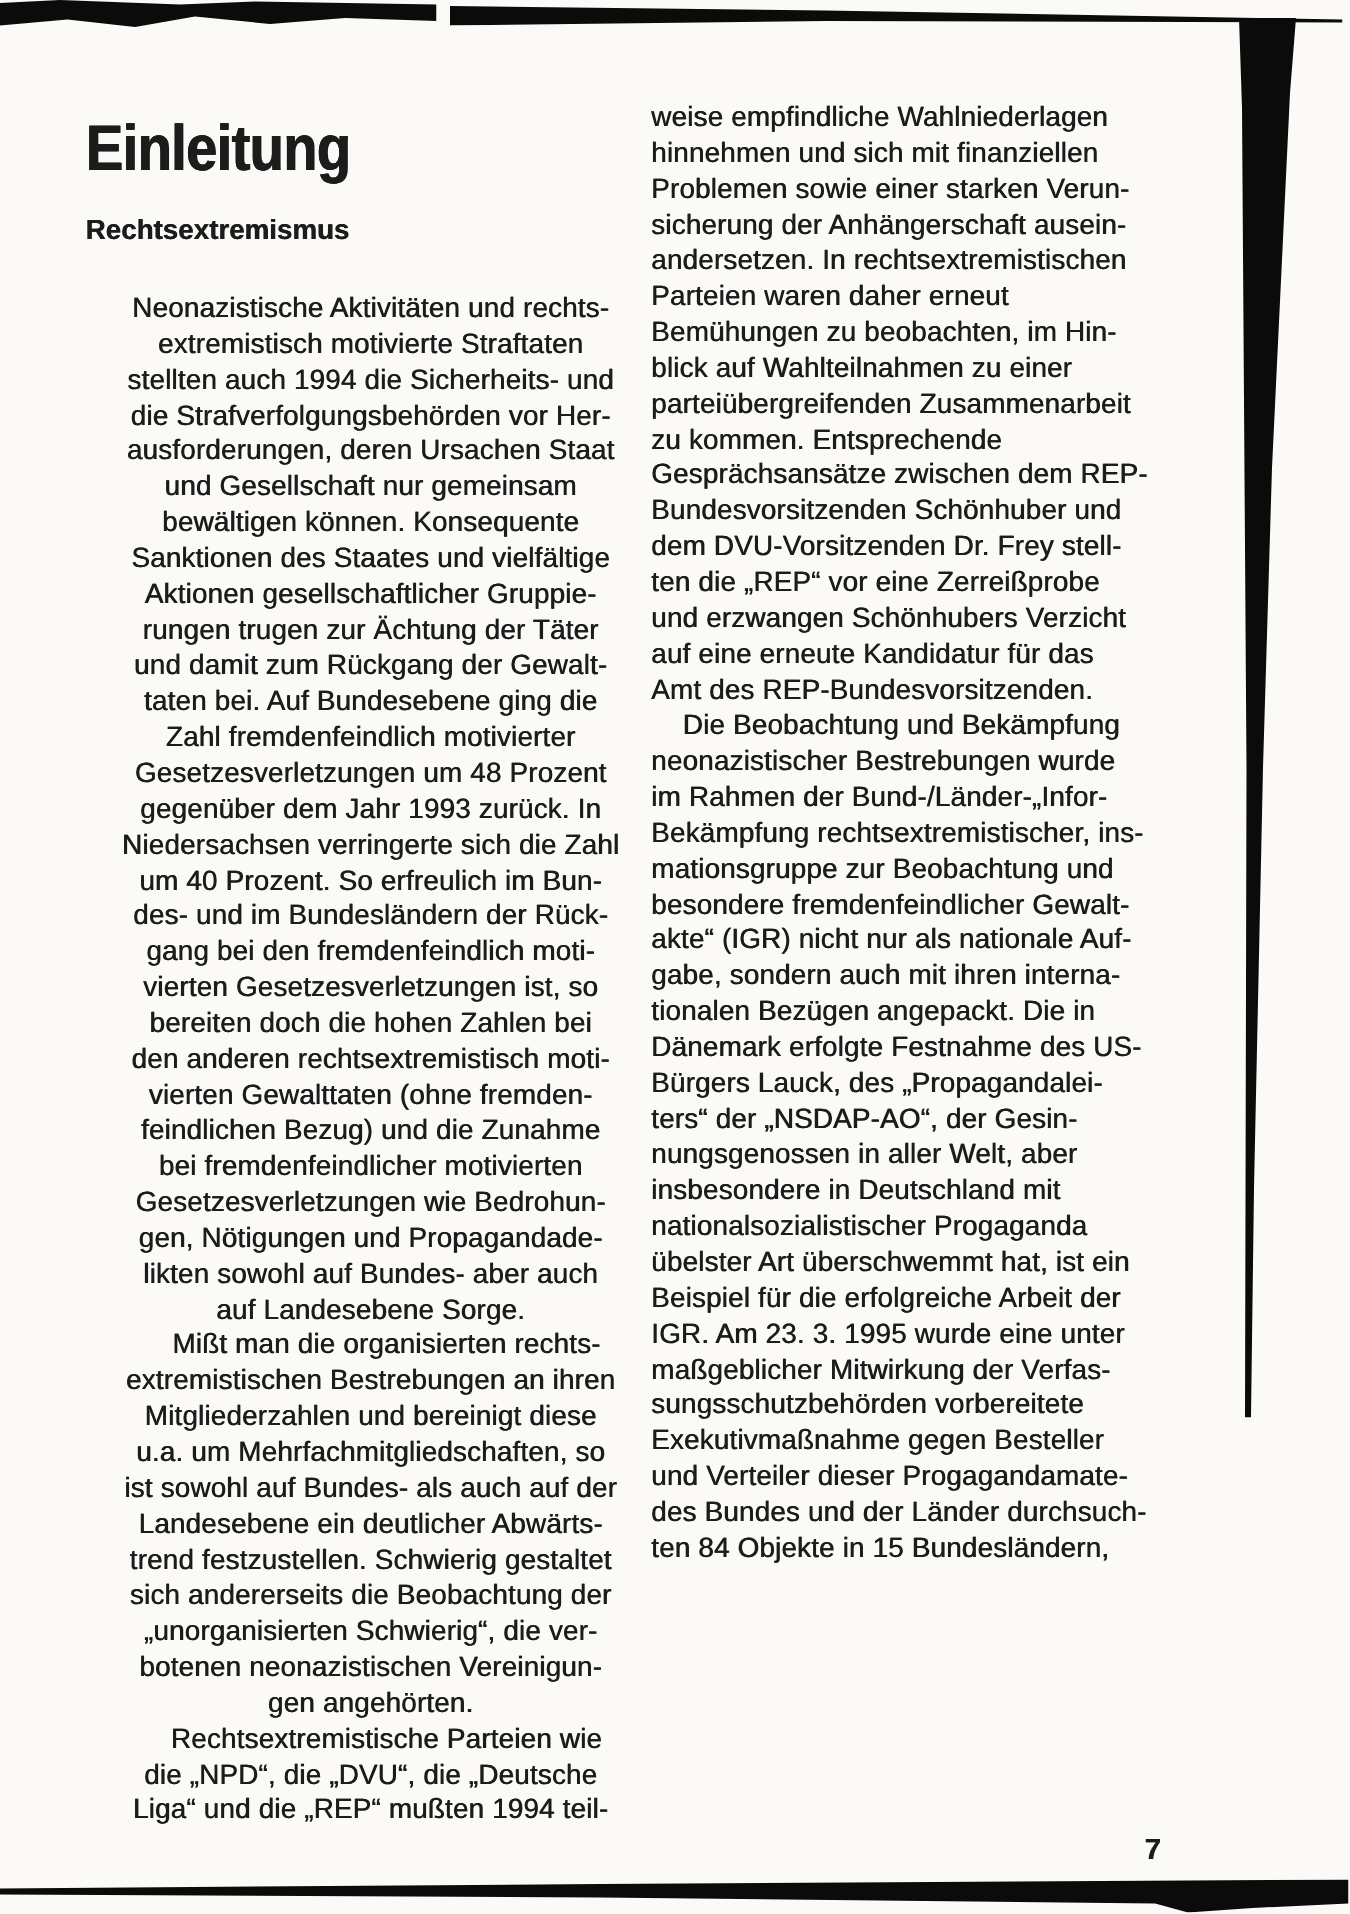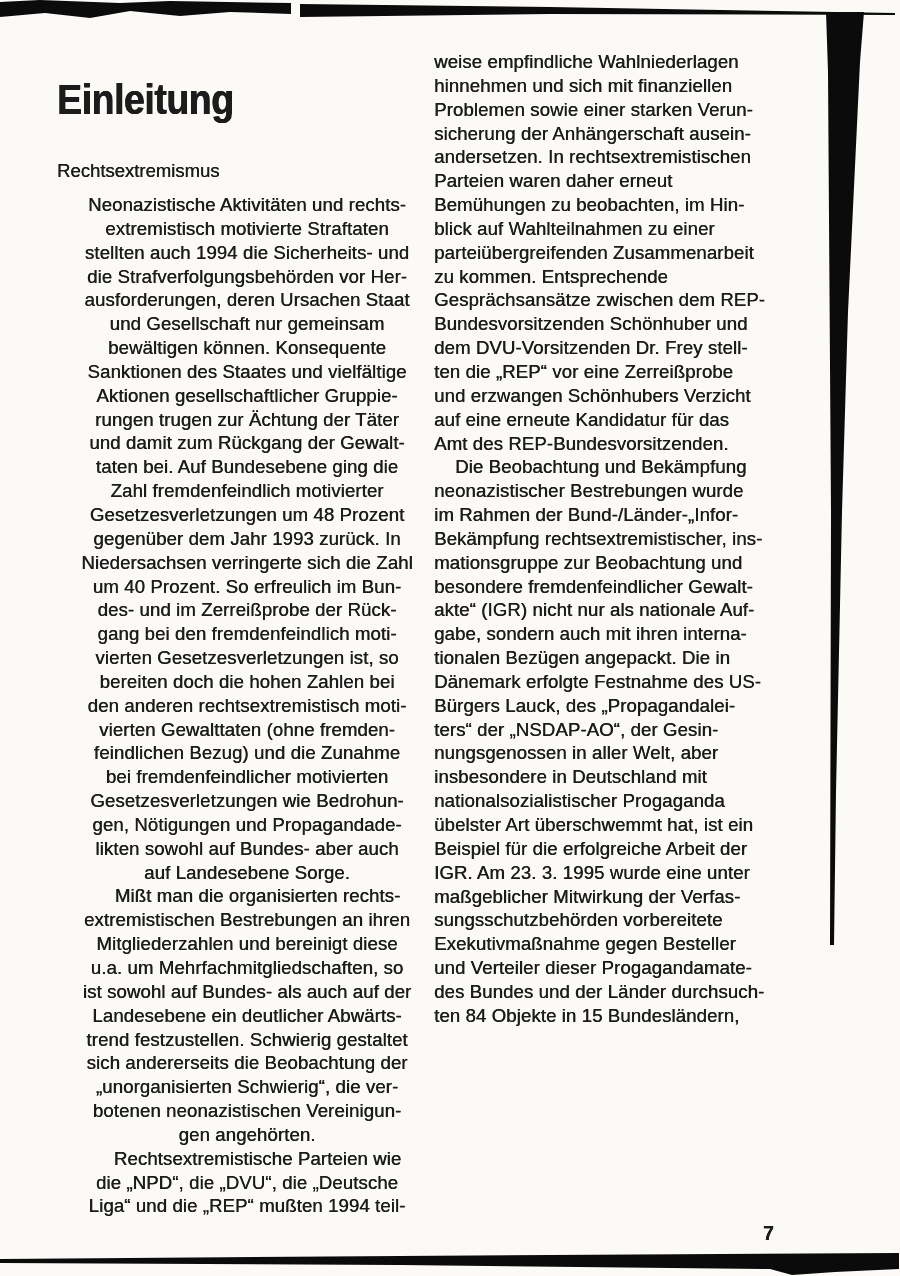"weise empfindliche Wahlniederlagen" .col-right { top: 50px -> 66px }
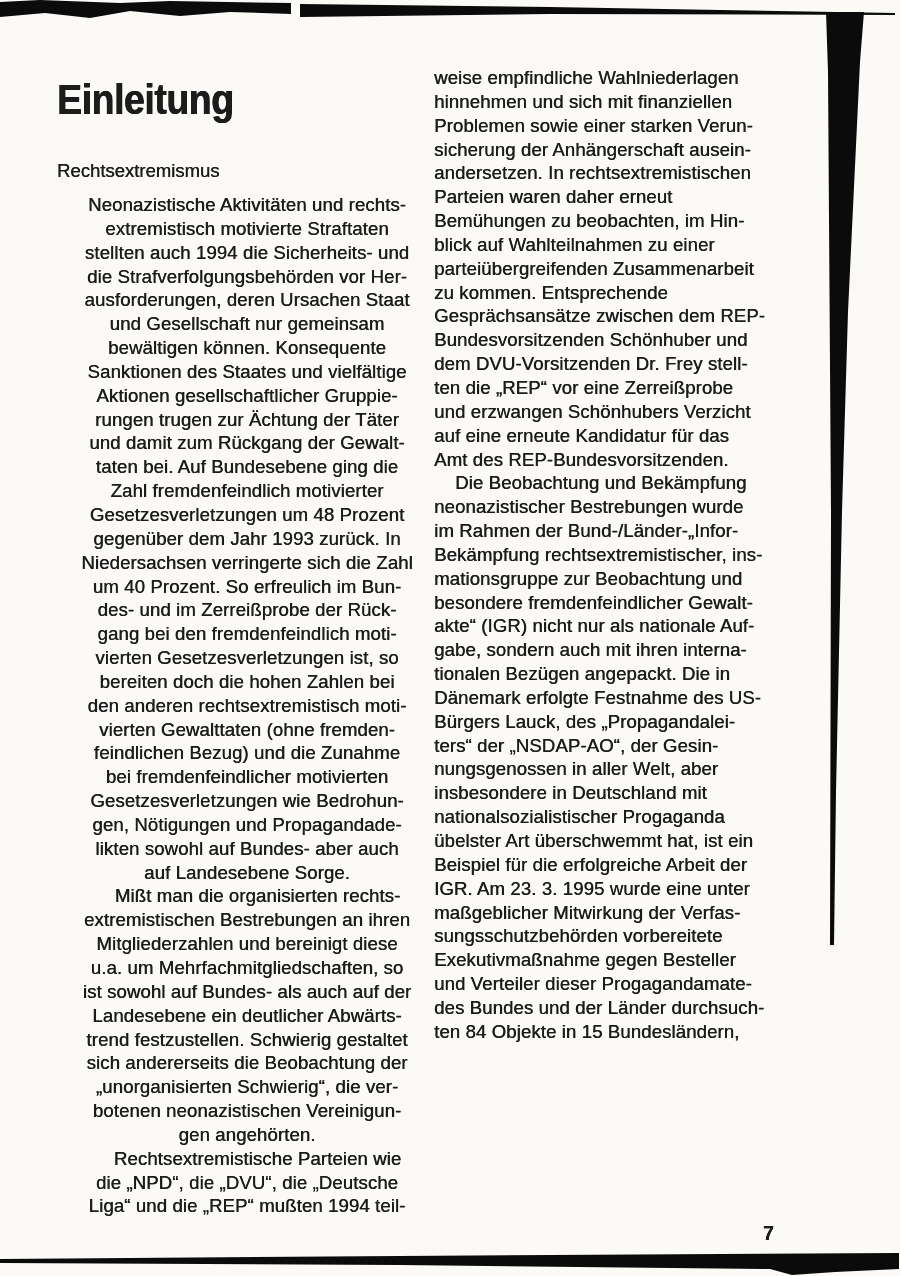"Rechtsextremismus" .section-heading { font-weight: 400 -> 700; top: 145px -> 127px }
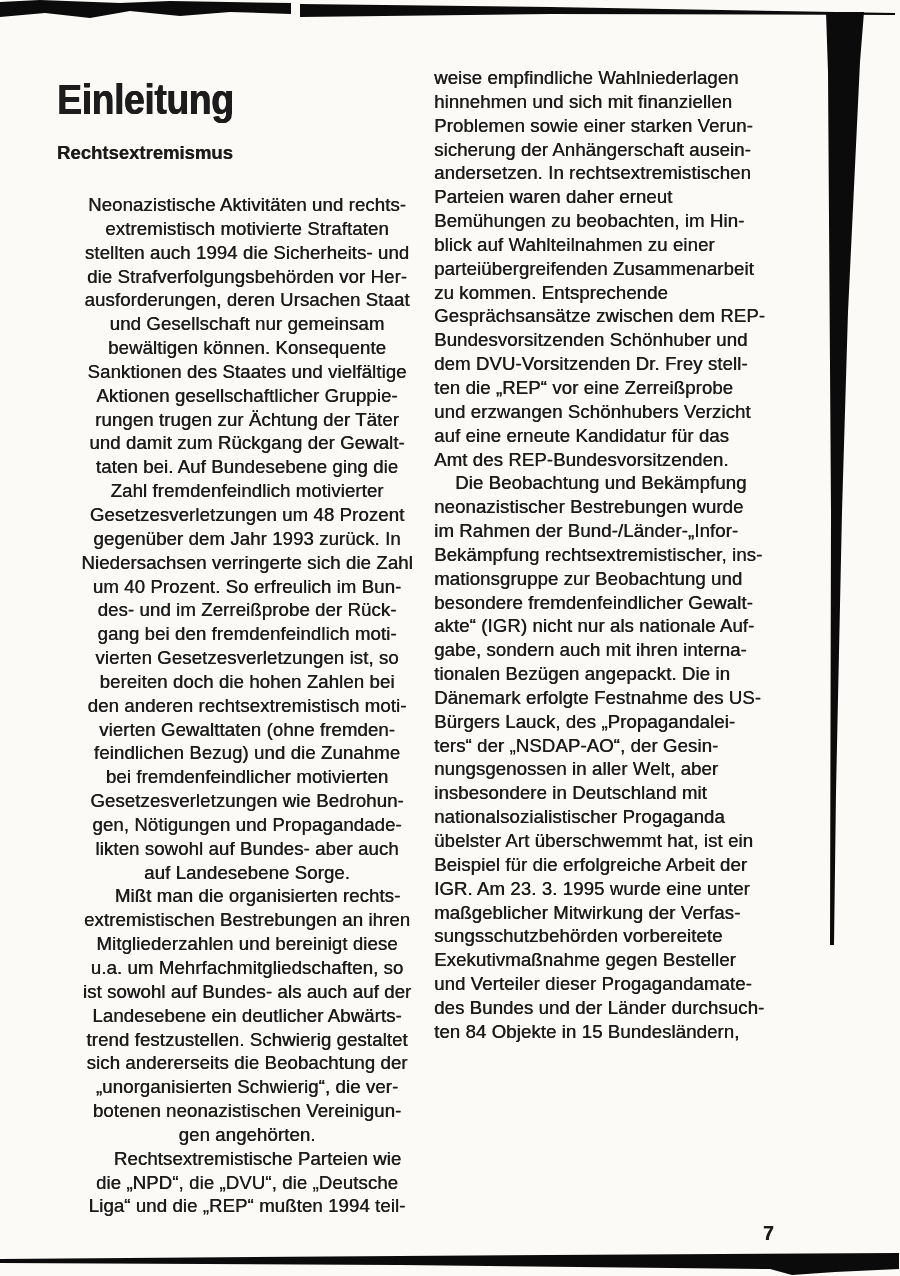"des- und im Zerreißprobe der" div.line { text: Zerreißprobe -> Bundesländern }
